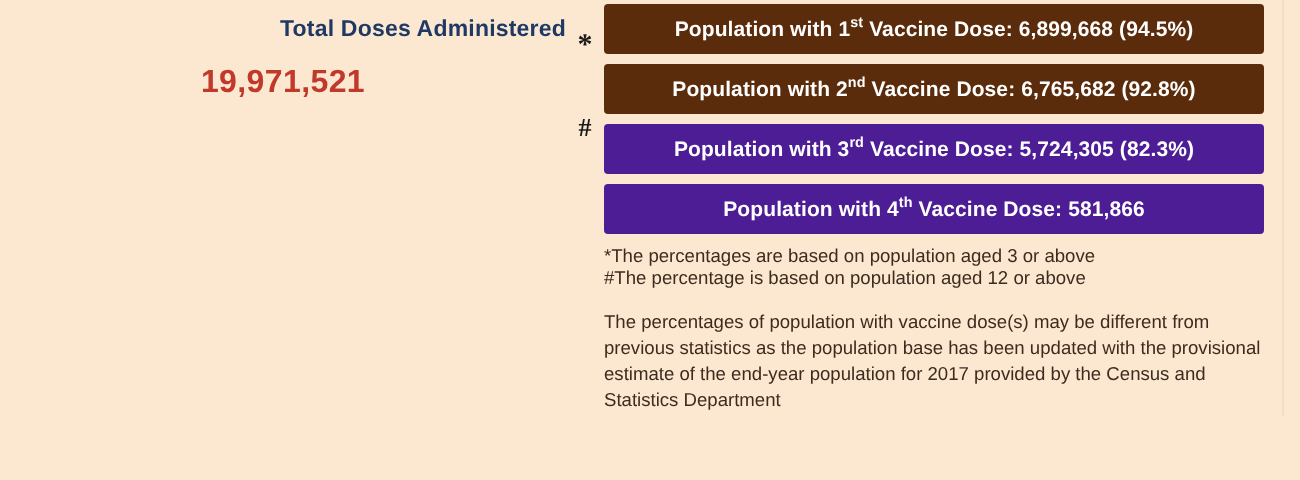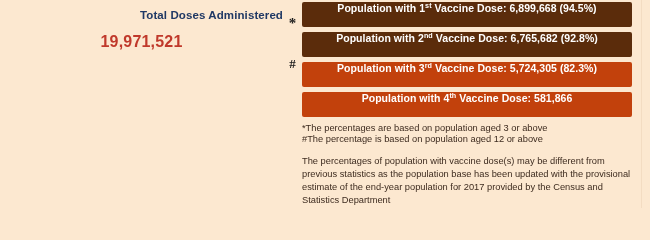"Population with 1st Vaccine Dose:" .dose-bar { align-items: none -> center }
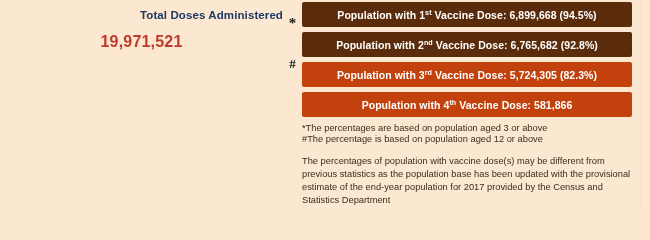"Population with 3rd Vaccine Dose:" .dose-bar.light { background: #c2410c -> #4c1d95 }
